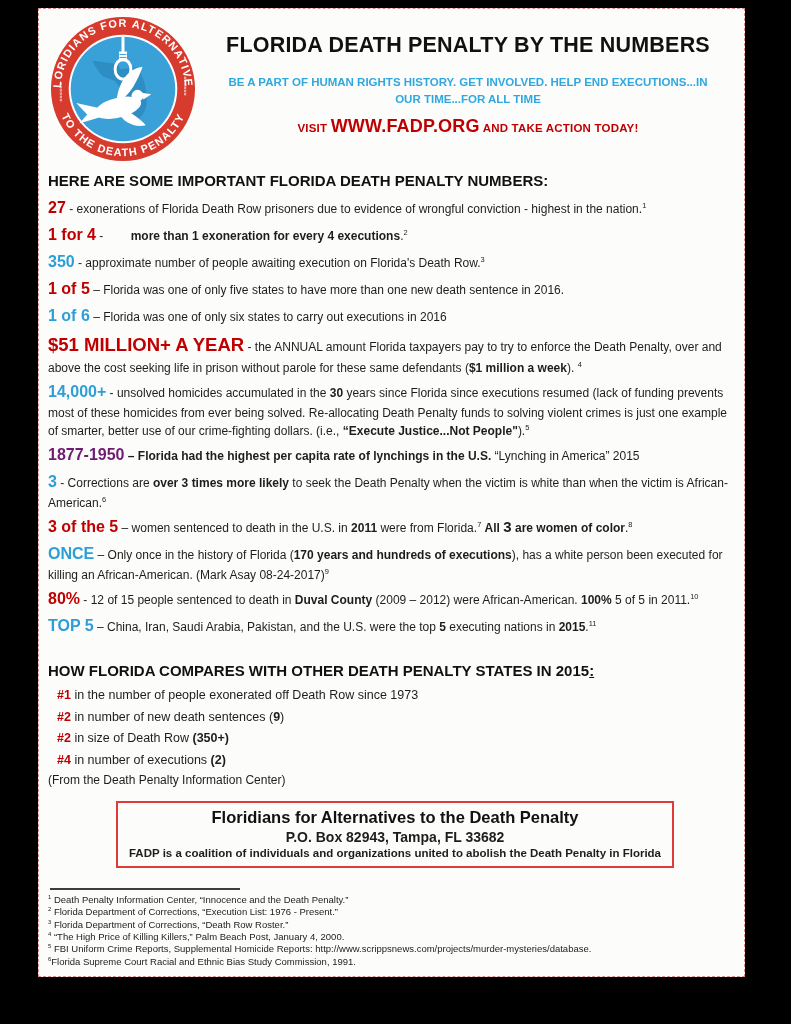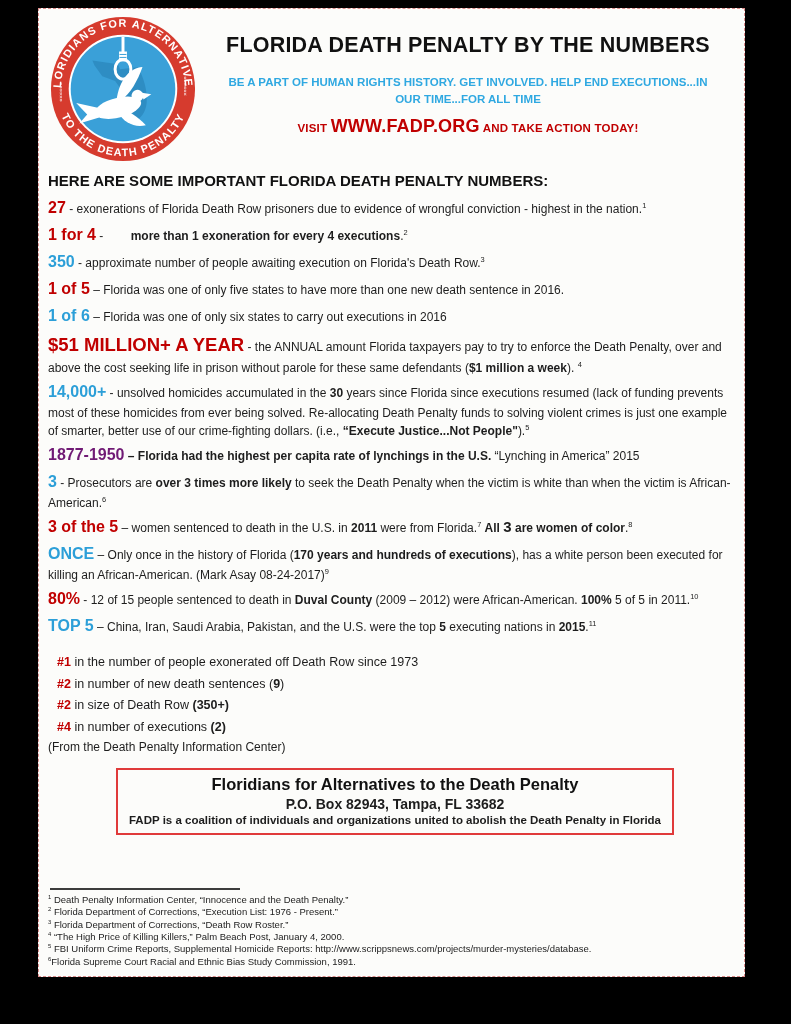"- Prosecutors are" span { text: Prosecutors -> Corrections }
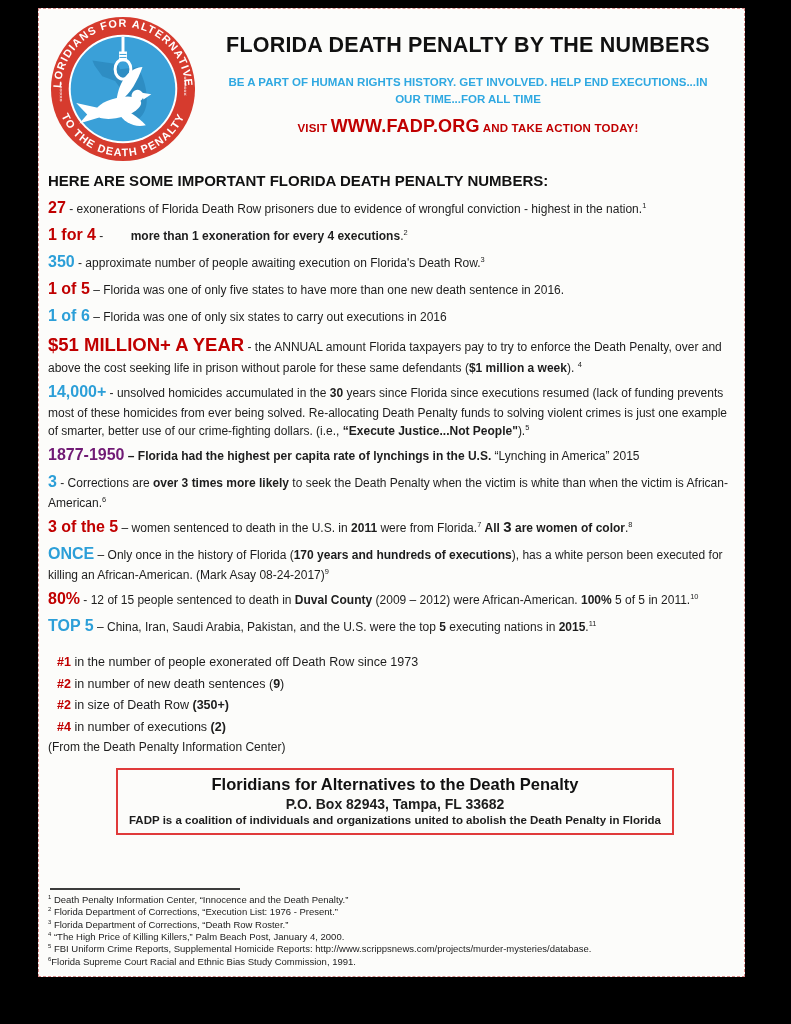"HOW FLORIDA COMPARES WITH OTHER" h2.sec-heading { html: none -> <h2><span>HOW FLORIDA COMPARES WITH OTHER DEATH PENALTY STATES IN </span><span>2015</span><span>:</span></h2> }
